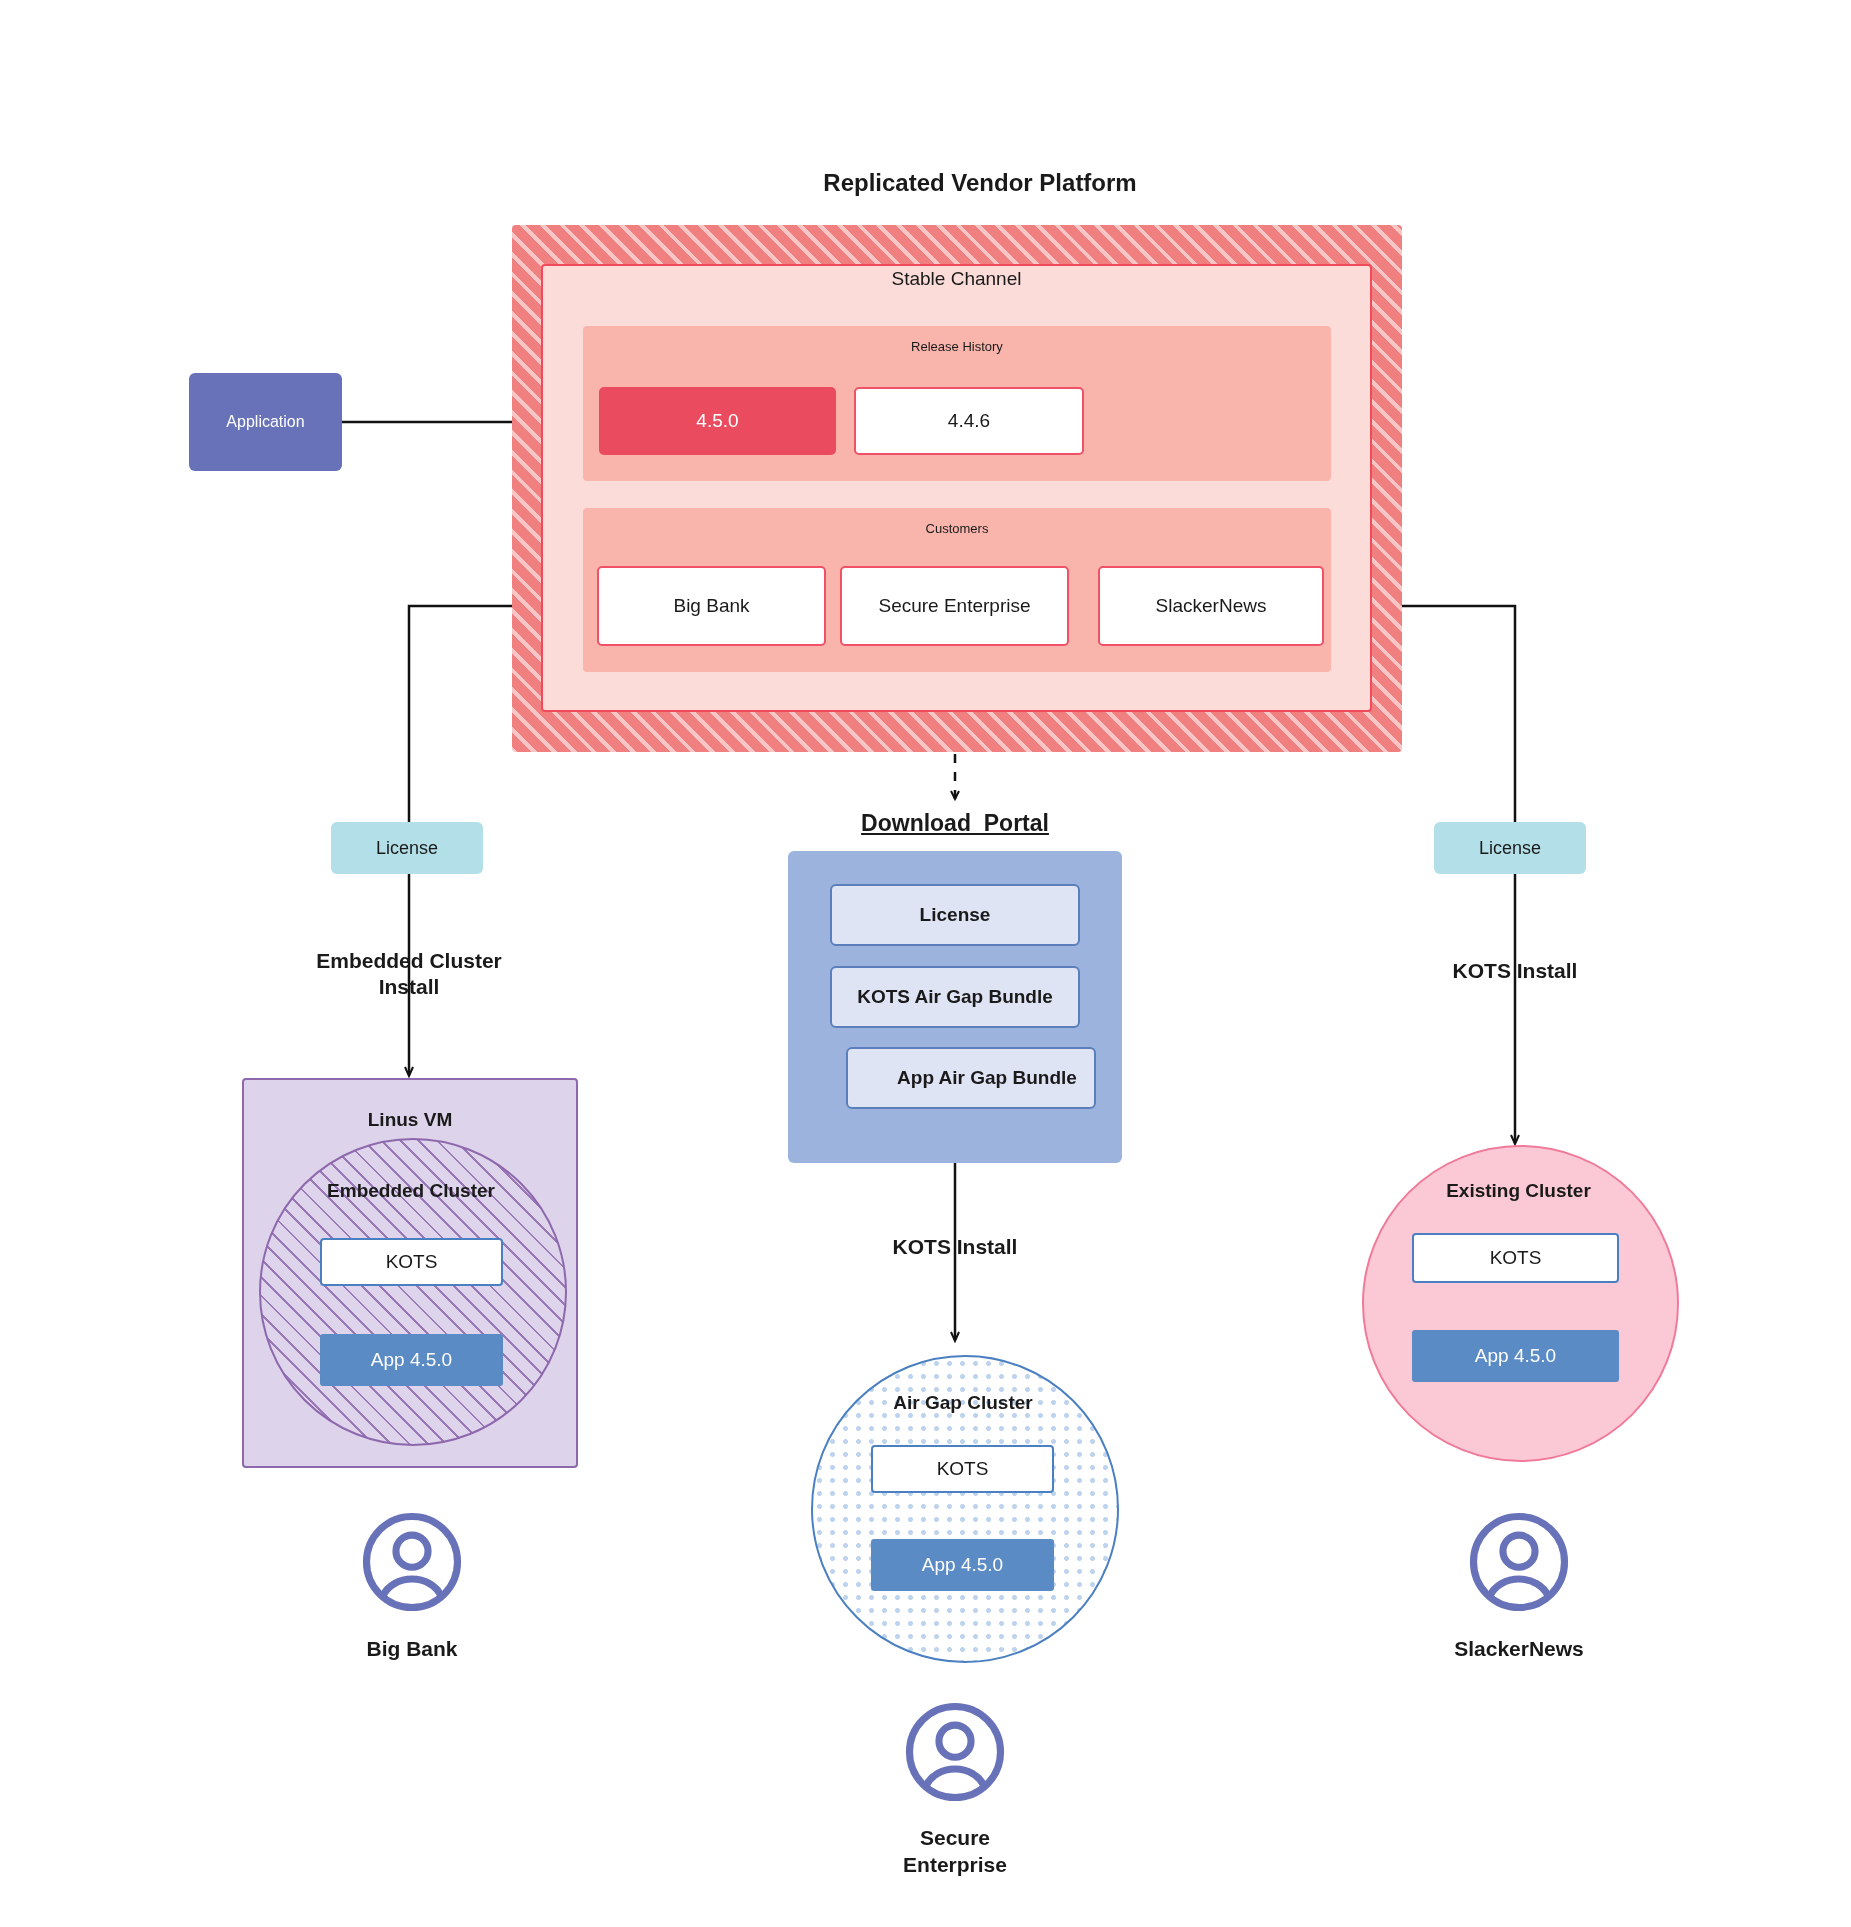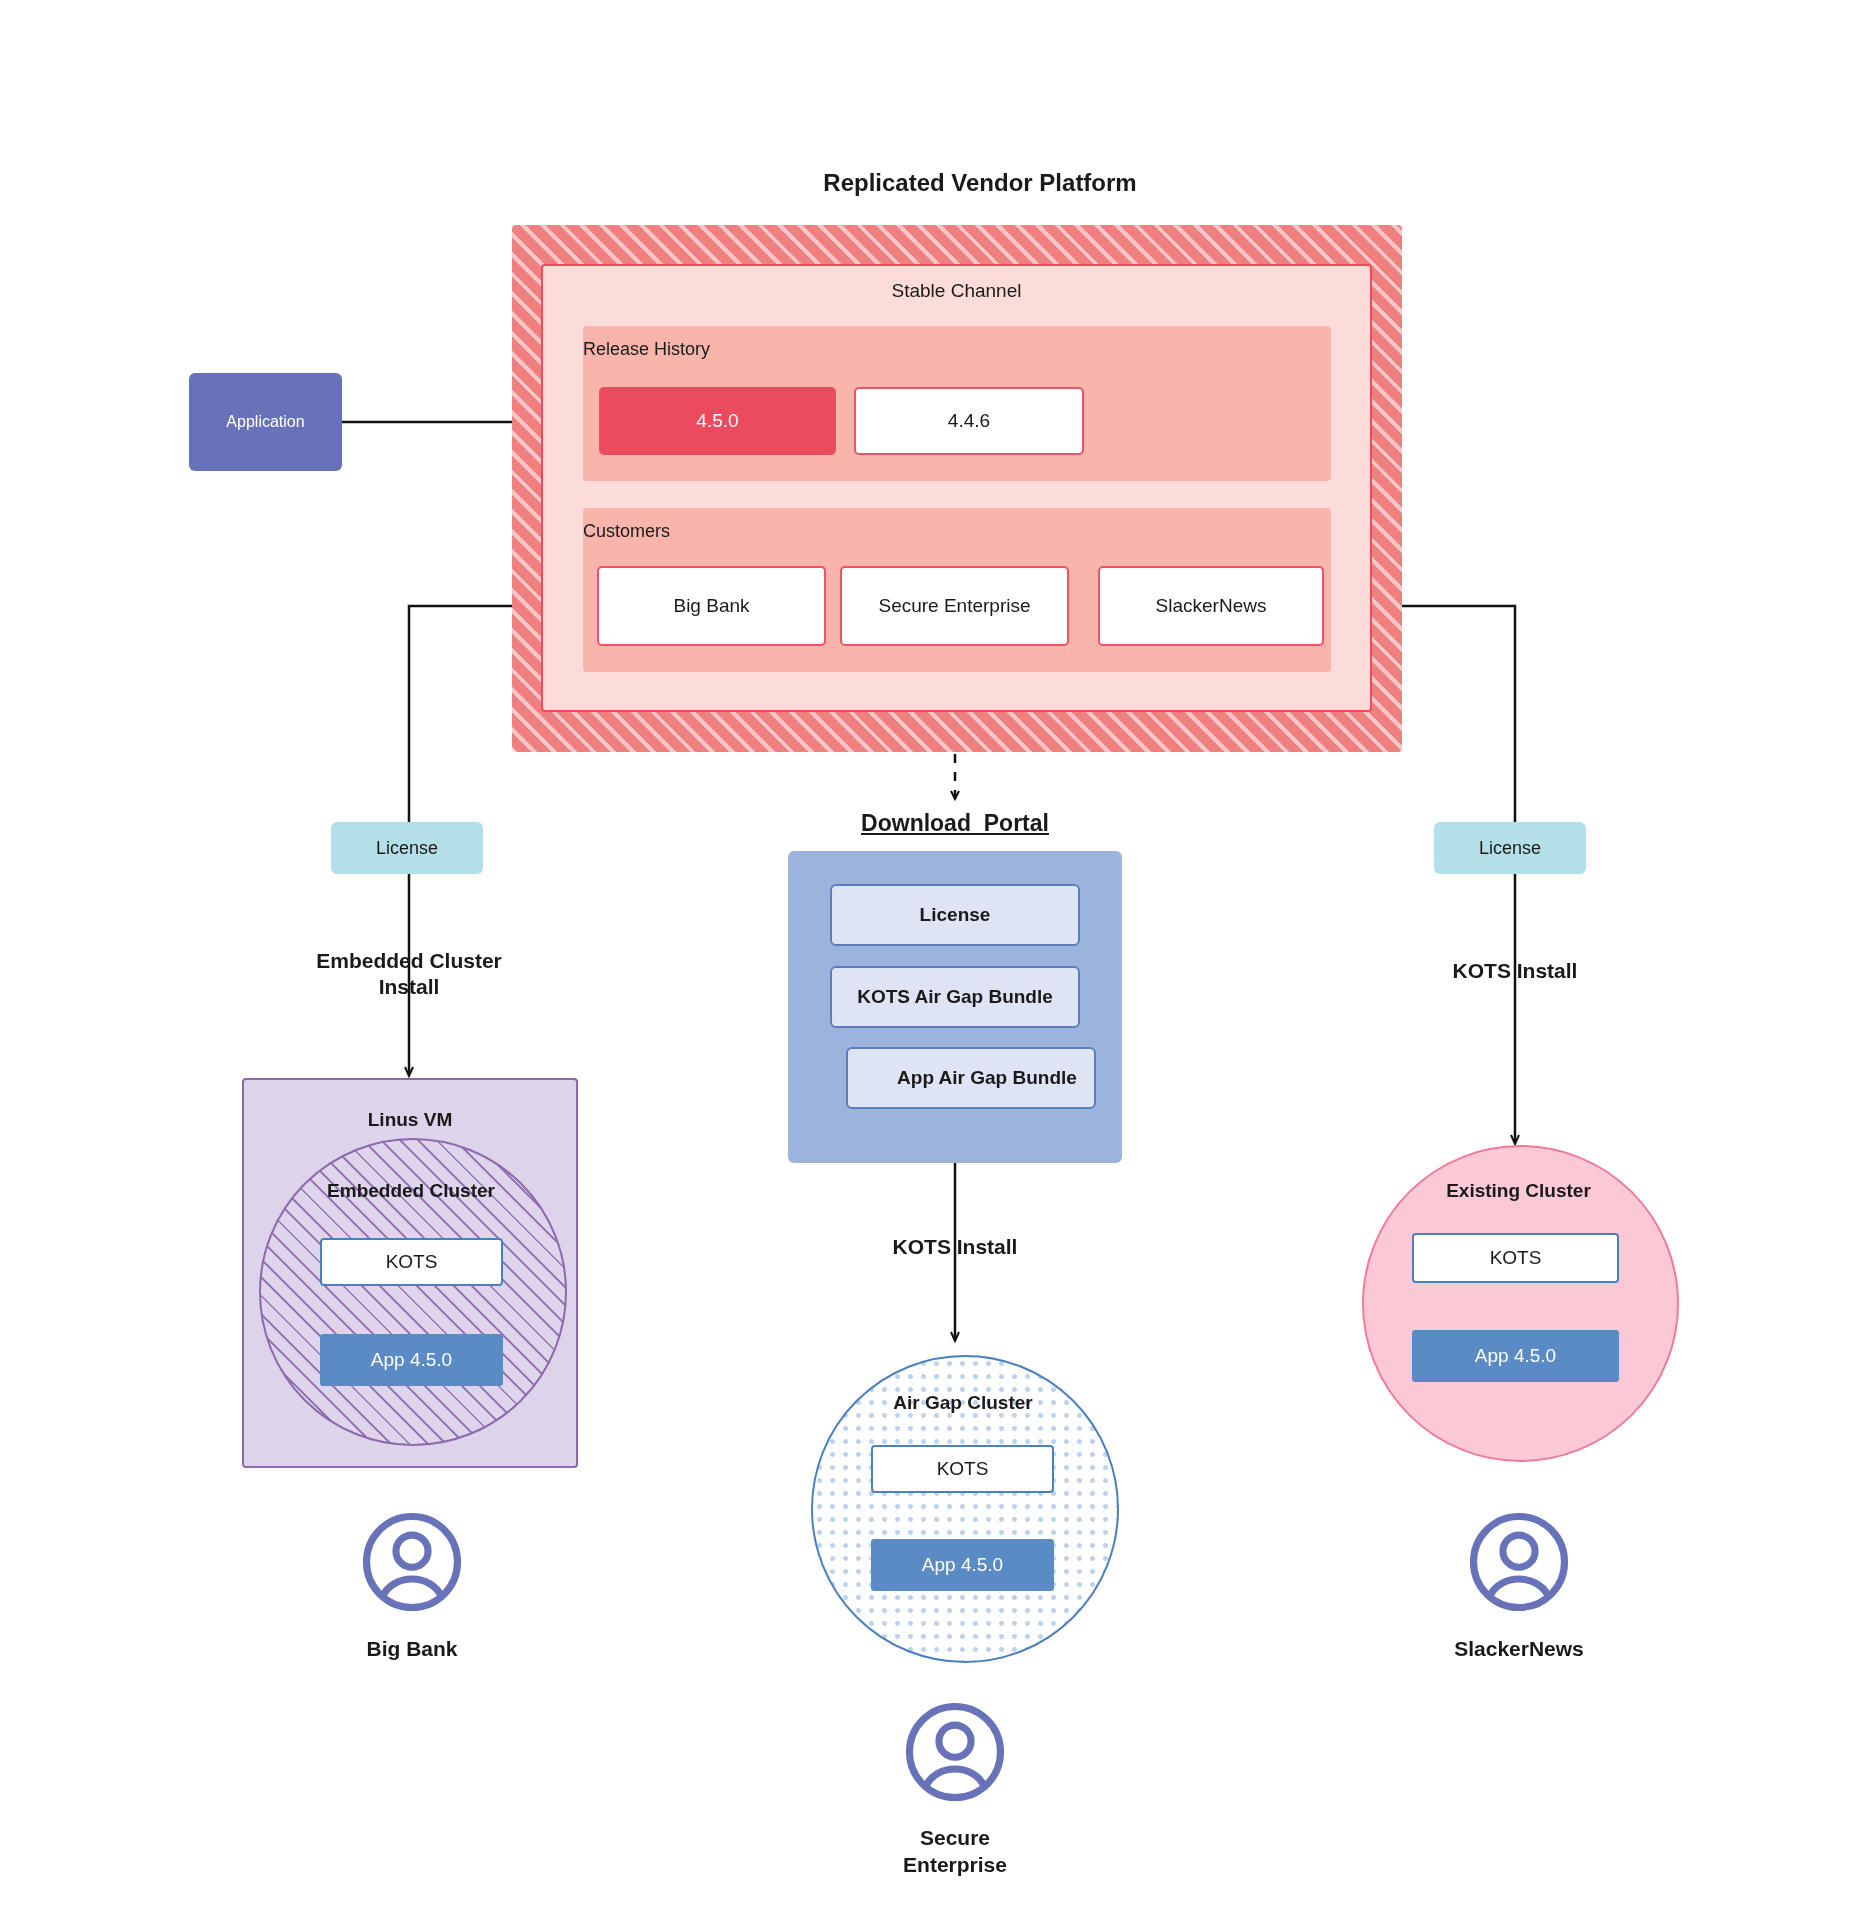"Stable Channel" .sc-title { padding-top: 14px -> 2px }
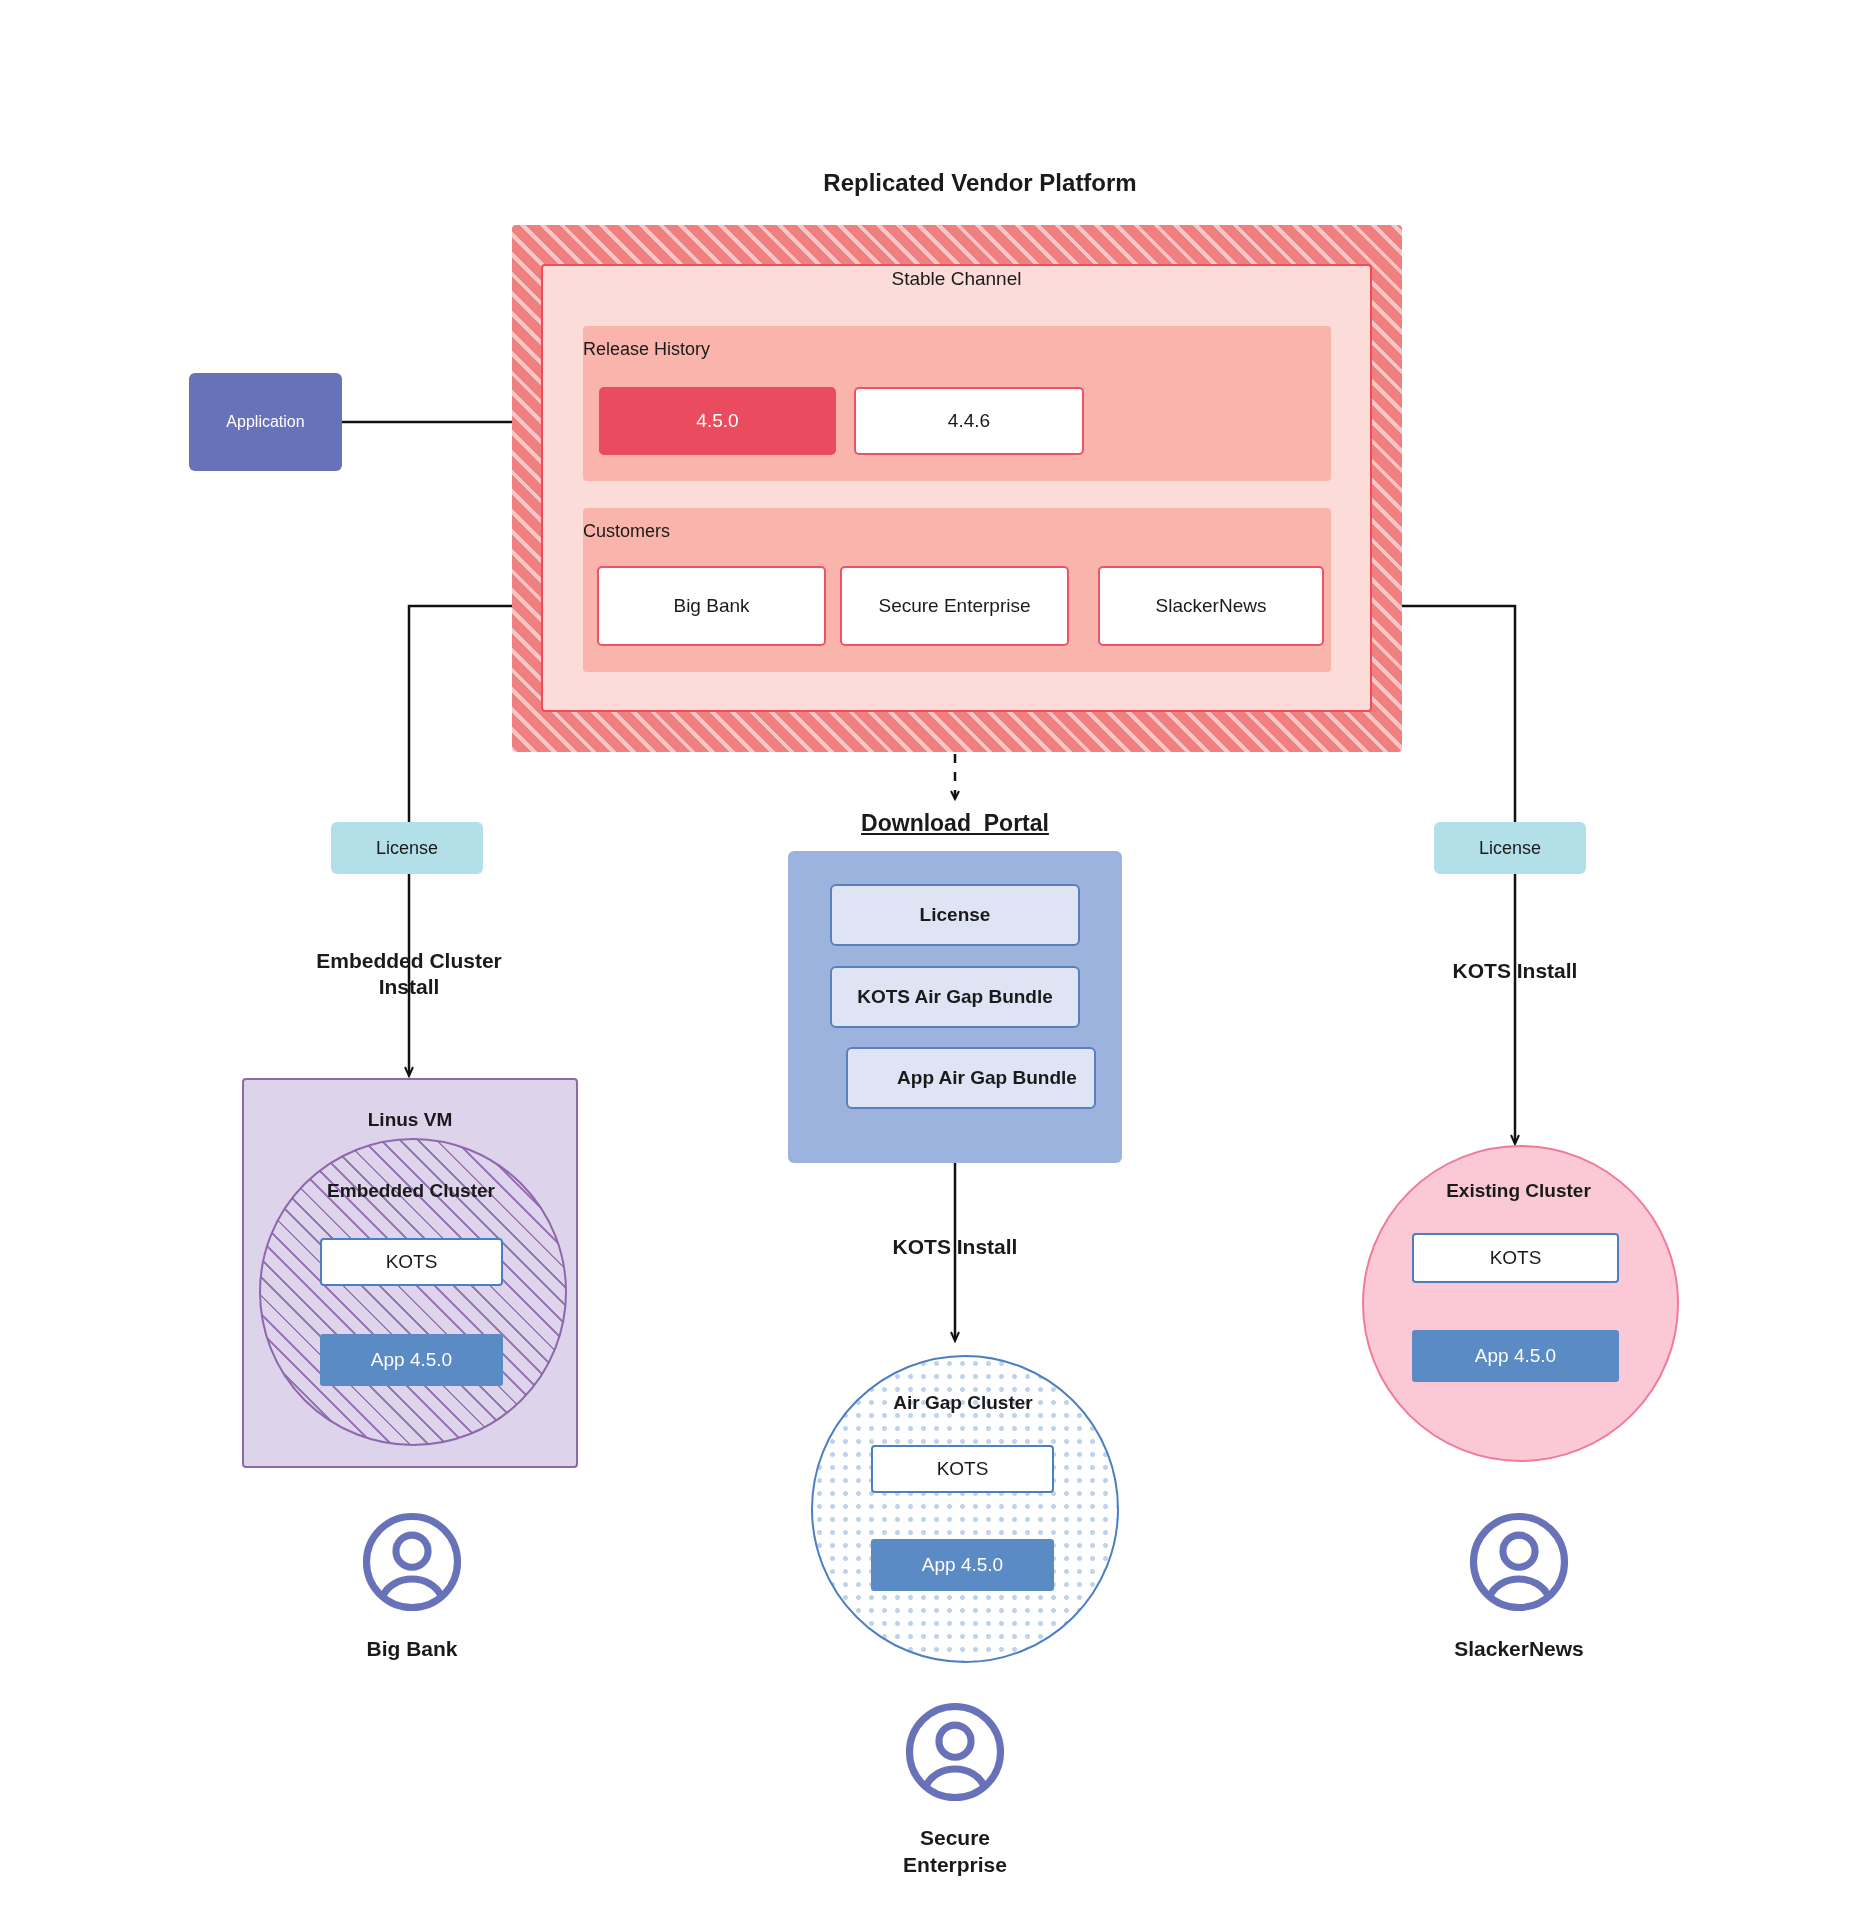"Release History" .band-title { font-size: 18px -> 13px; text-align: none -> center }
